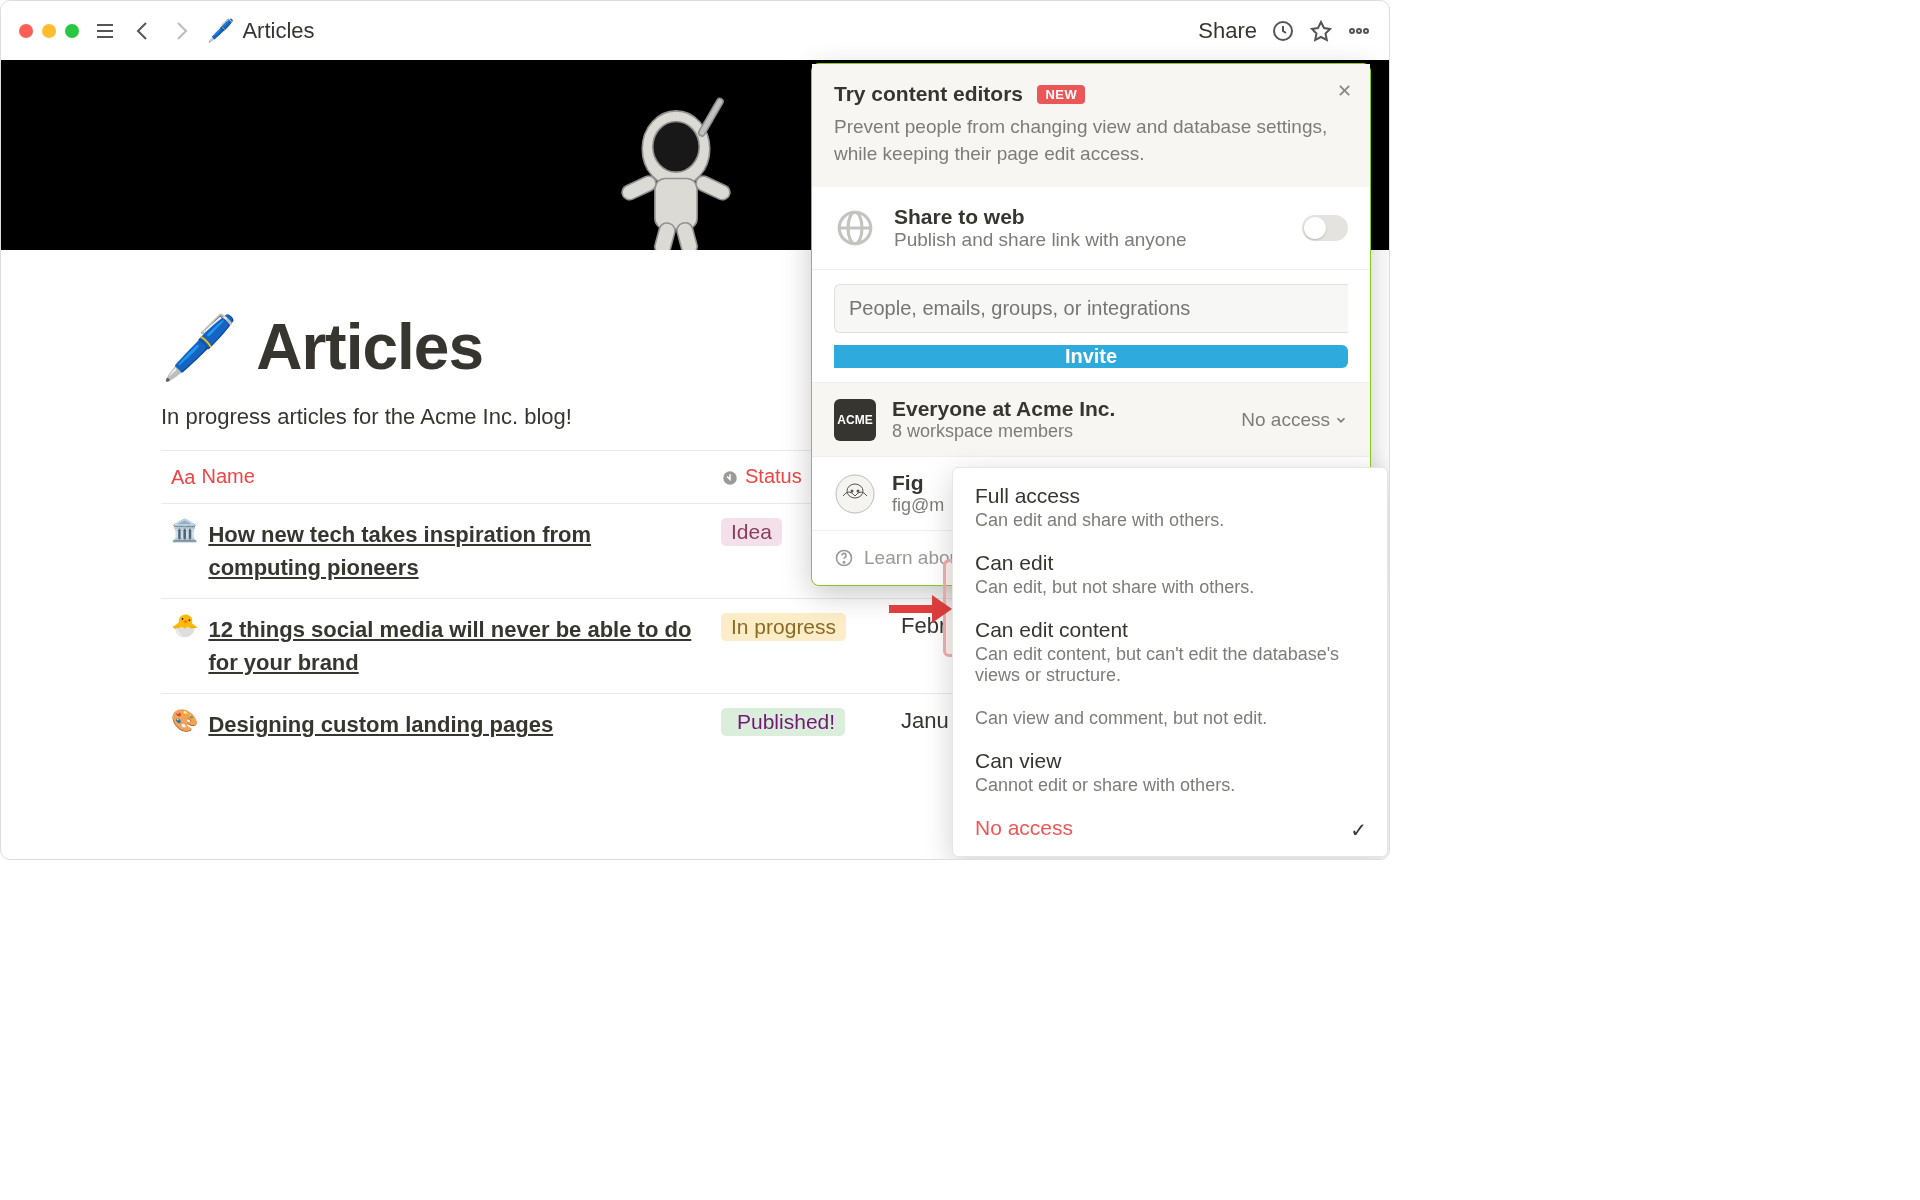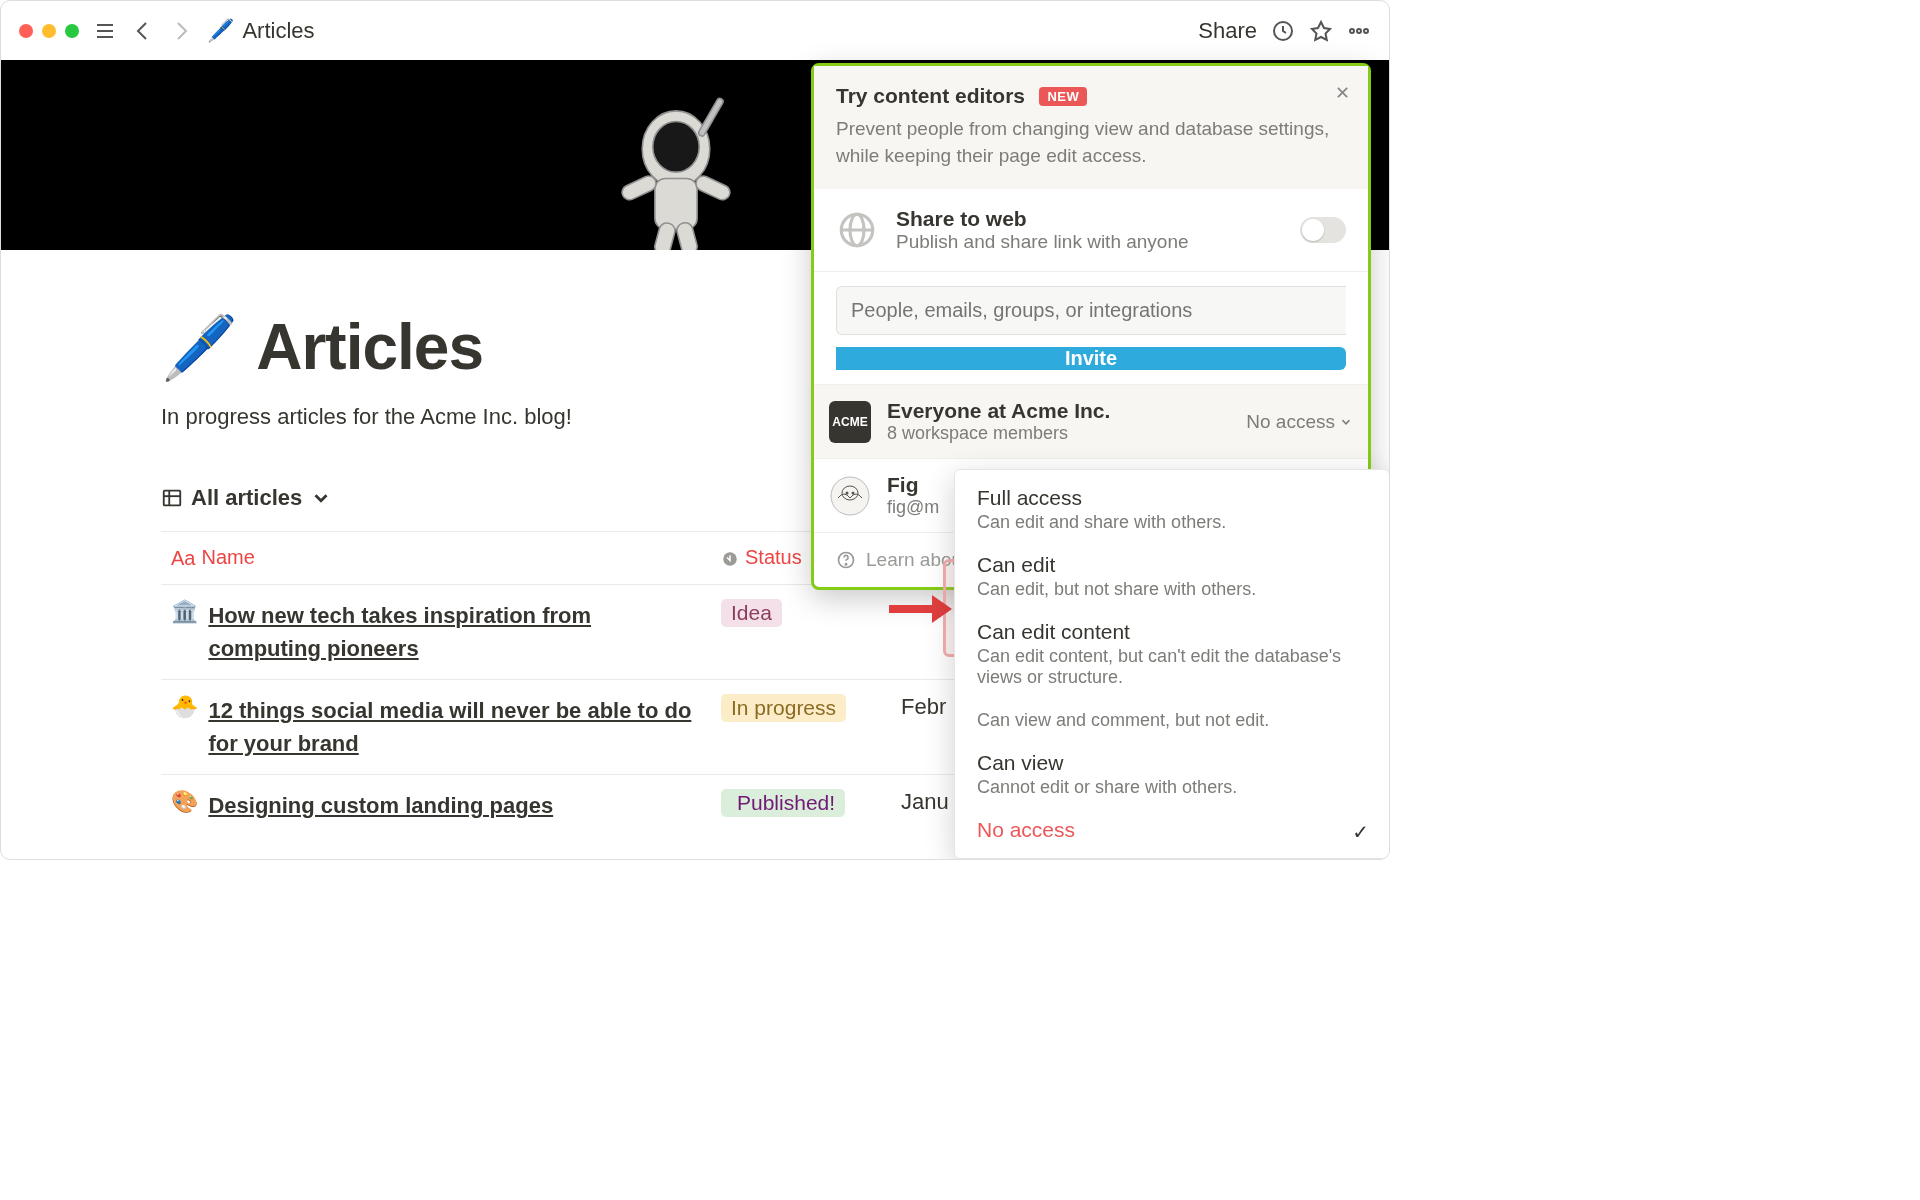"Try content editors NEW" .share-panel { border: 3px solid #84cc16 -> 1px solid #84cc16 }
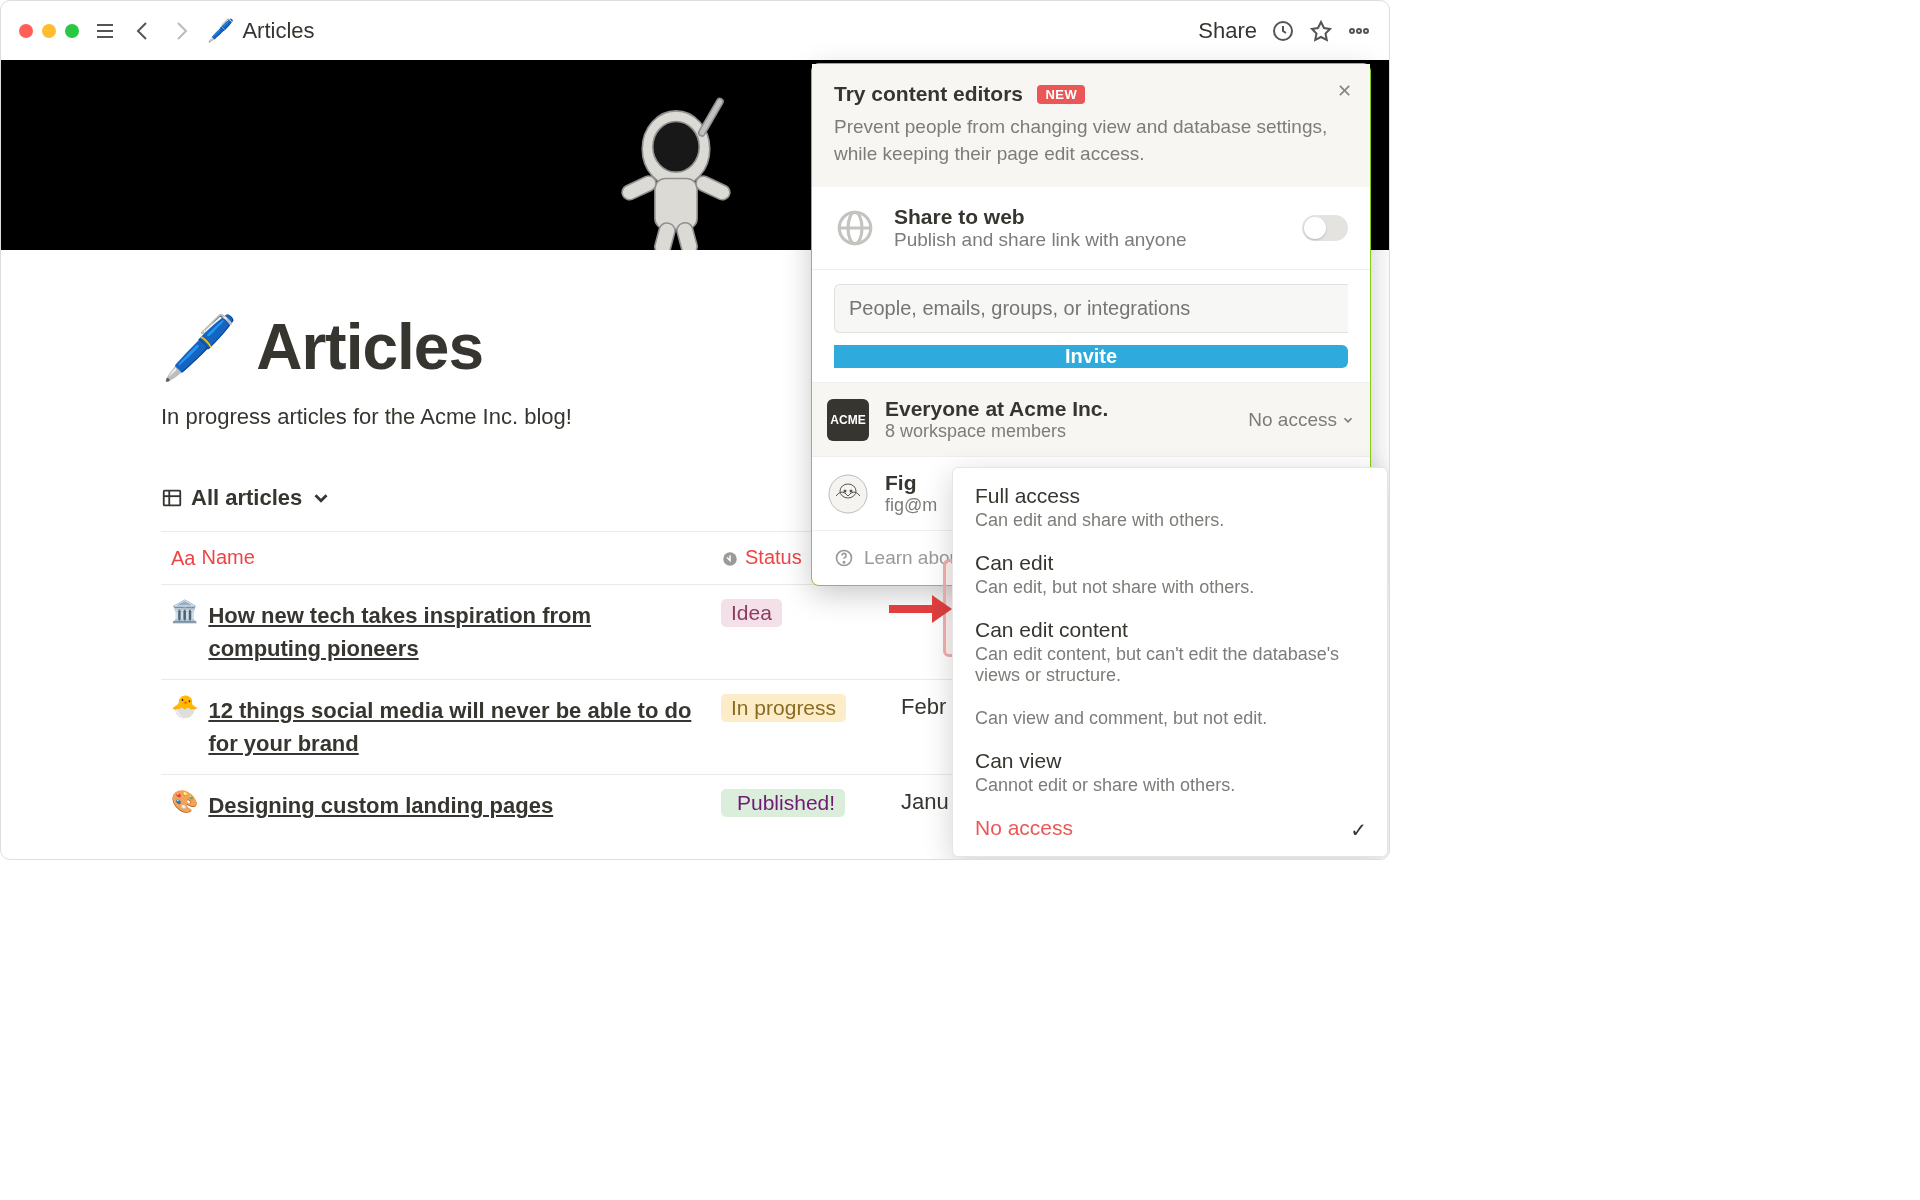"ACME" .sp-row { padding: 14px 15px -> 14px 22px }
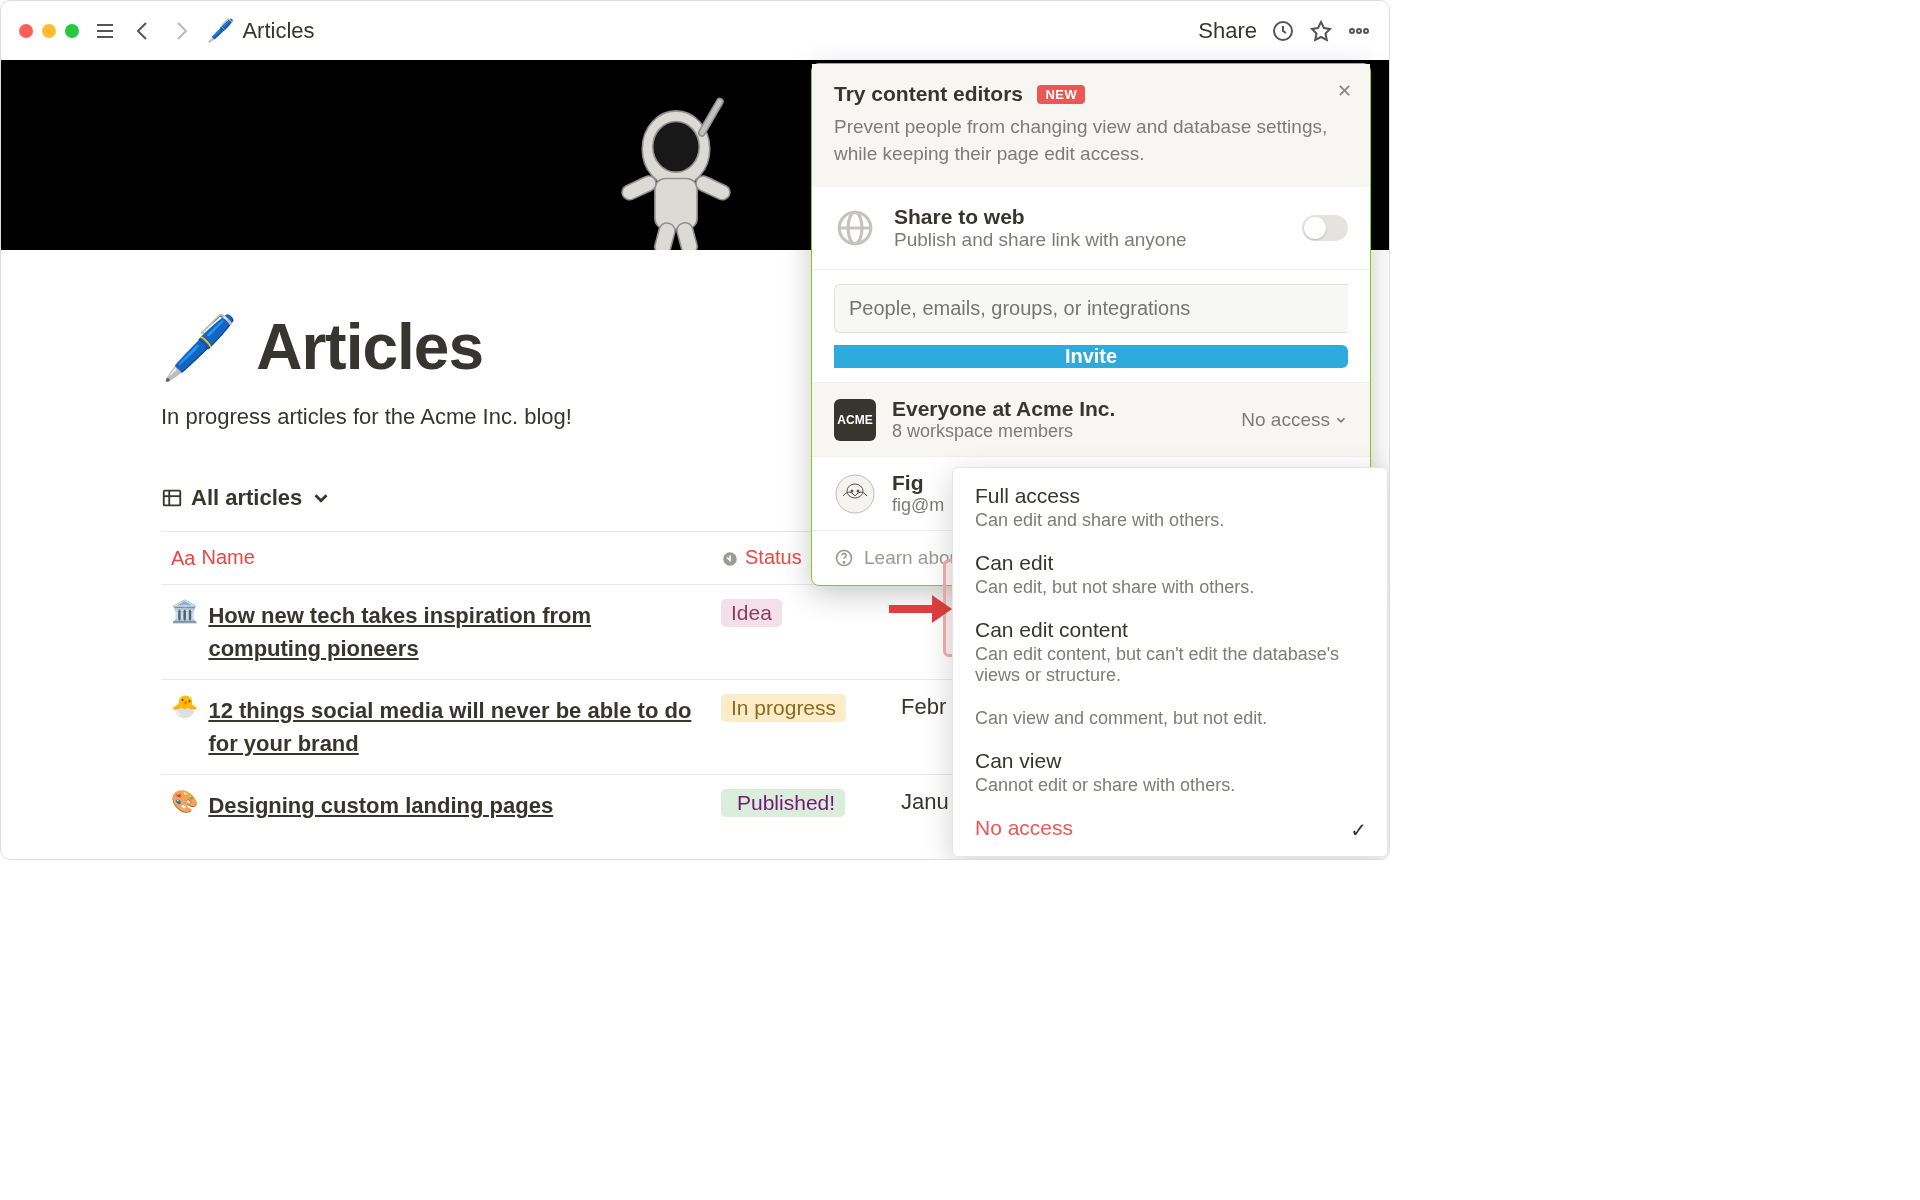"All articles" div.view-selector { html: <div> <svg> <rect></rect> <line></line> <line></line> </svg> <span>All articles</span> <svg> <polyline></polyline> </svg> </div> -> none }
